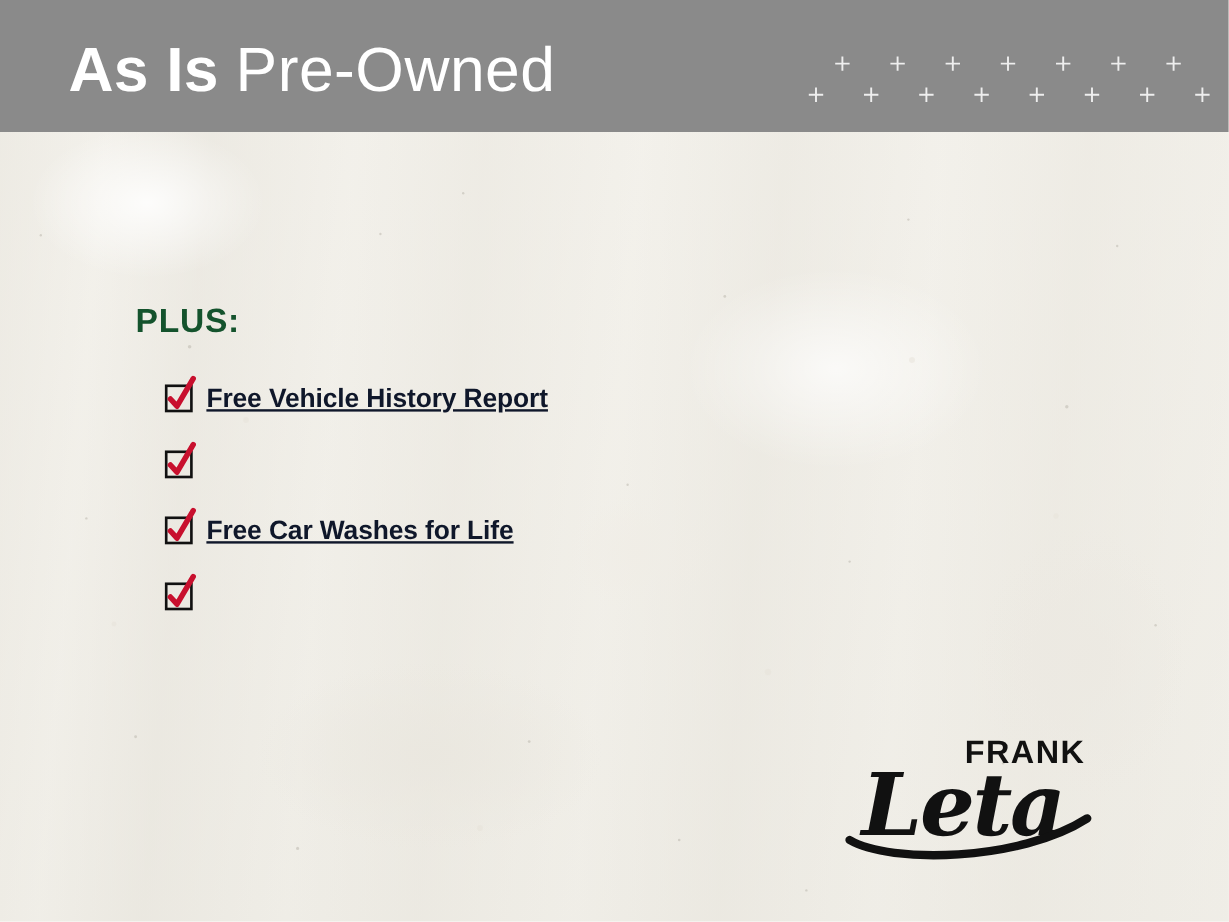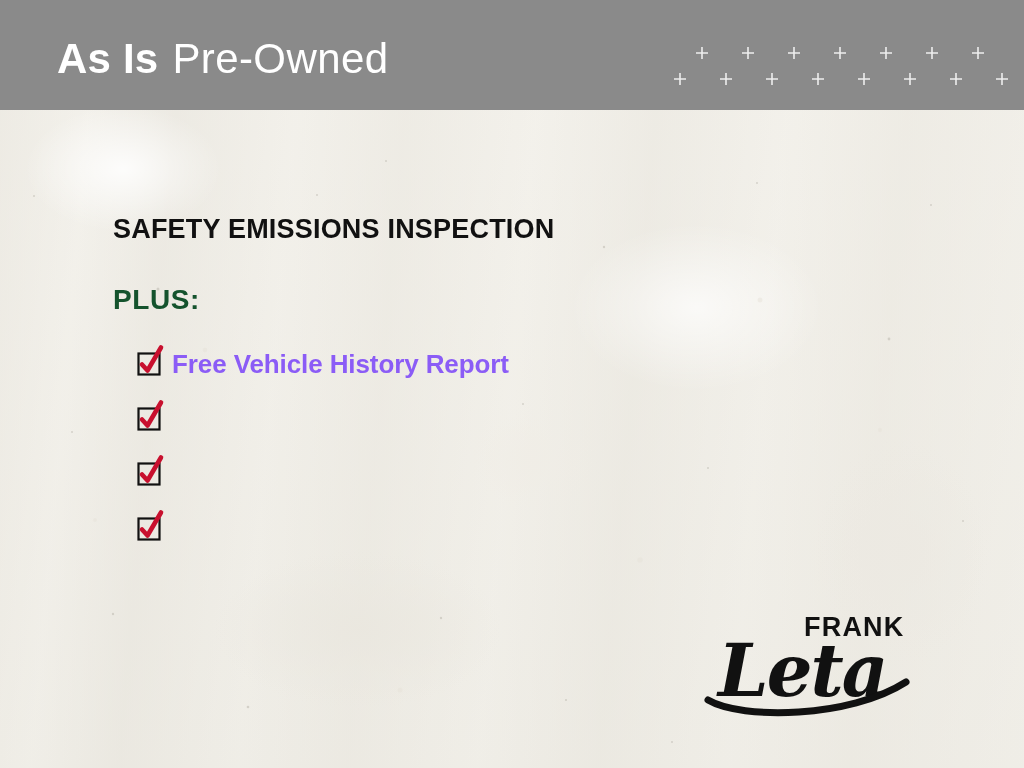"As Is Pre-Owned" .header-title { font-size: 42px -> 52px }
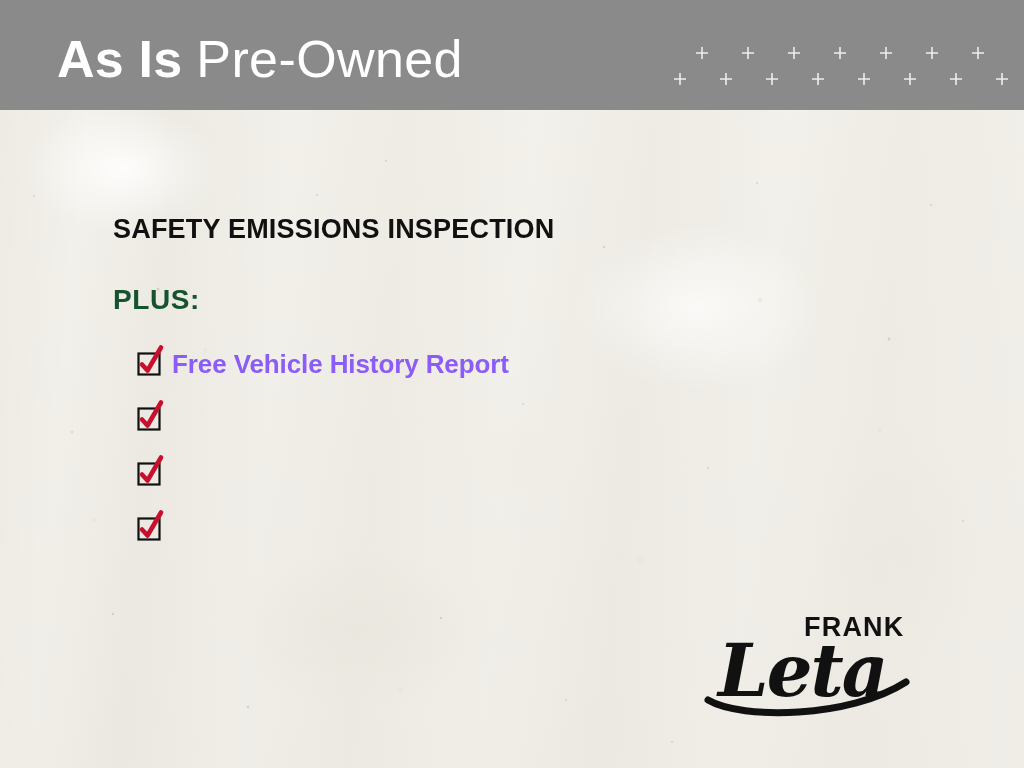"SAFETY EMISSIONS INSPECTION" div.headline { html: <div>SAFETY EMISSIONS INSPECTION</div> -> none }
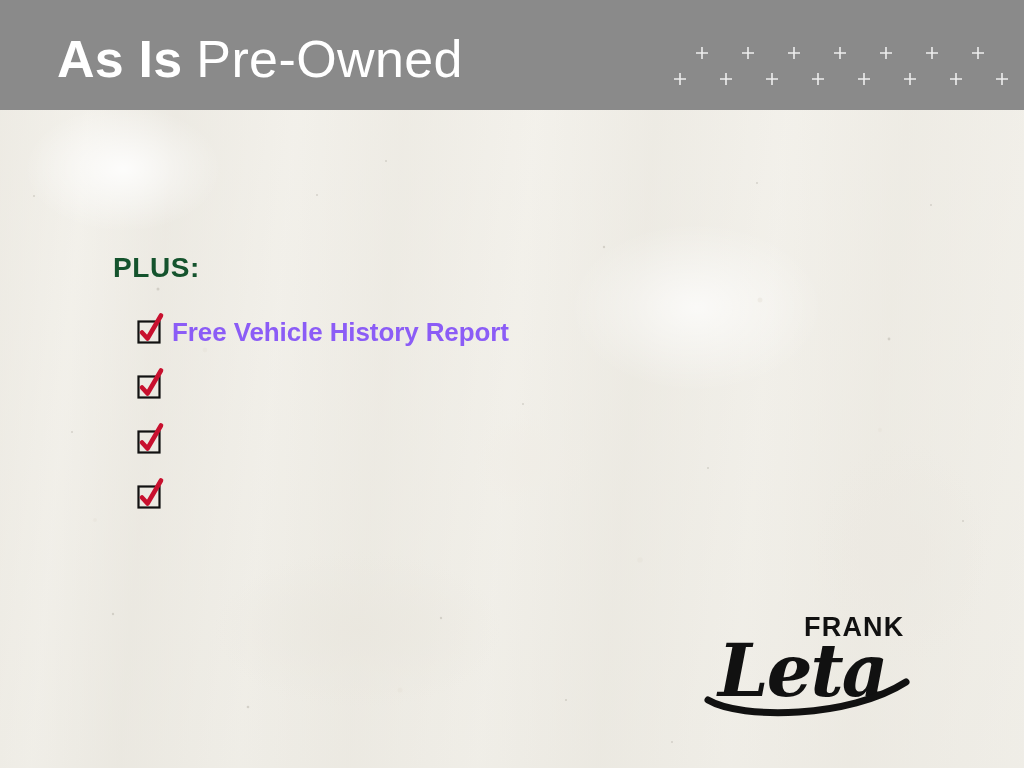"Free Vehicle History Report" .check-label { color: #8b5cf6 -> #0f172a; font-size: 26px -> 22px; text-decoration: none -> underline }
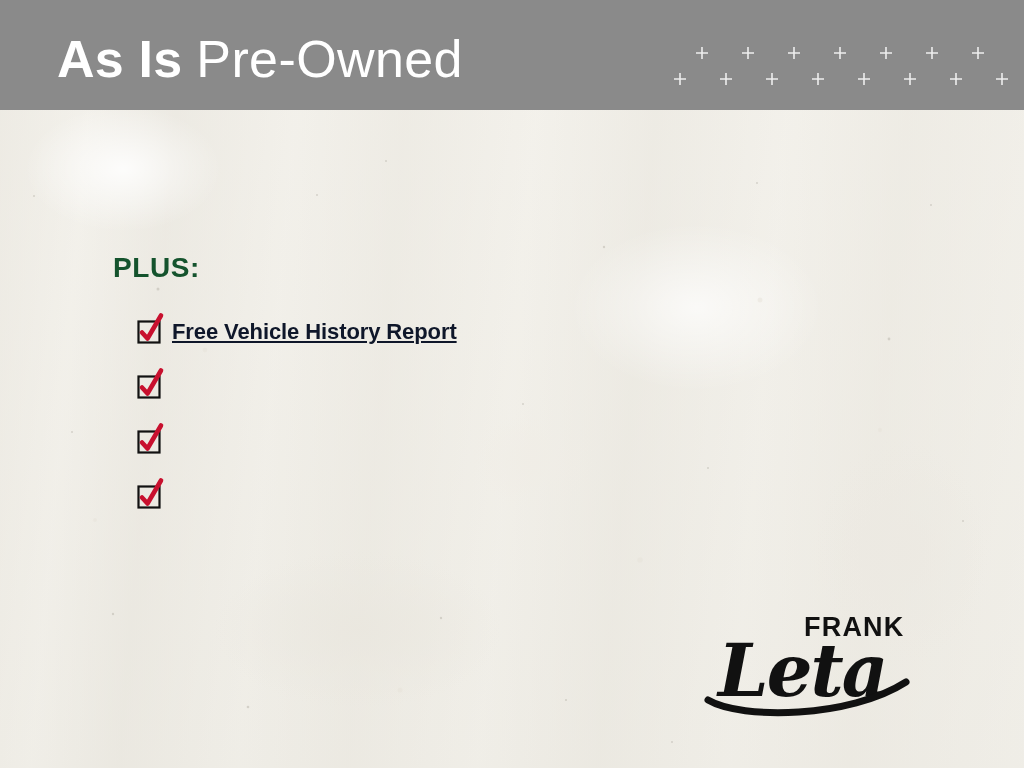"Free Car Washes for Life" span.check-label { html: none -> <span>Free Car Washes for Life</span> }
